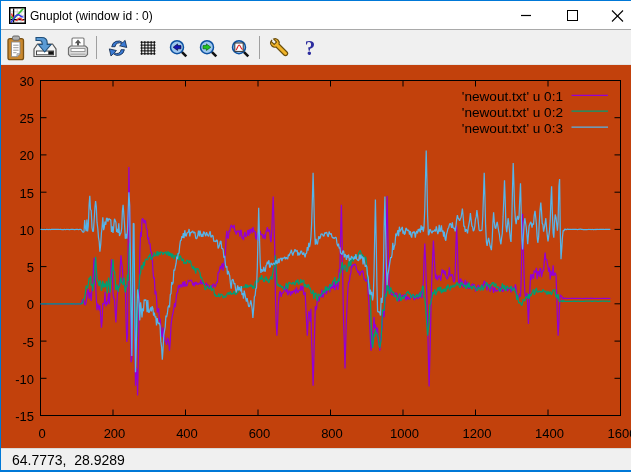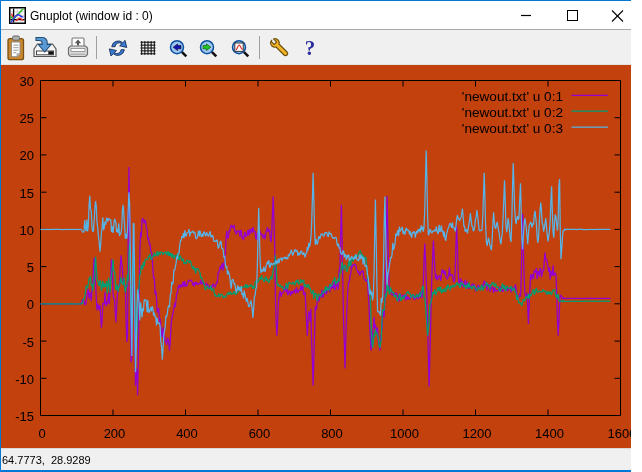"64.7773, 28.9289" div.abs { font-size: 11px -> 14px; left: 2px -> 12px }
